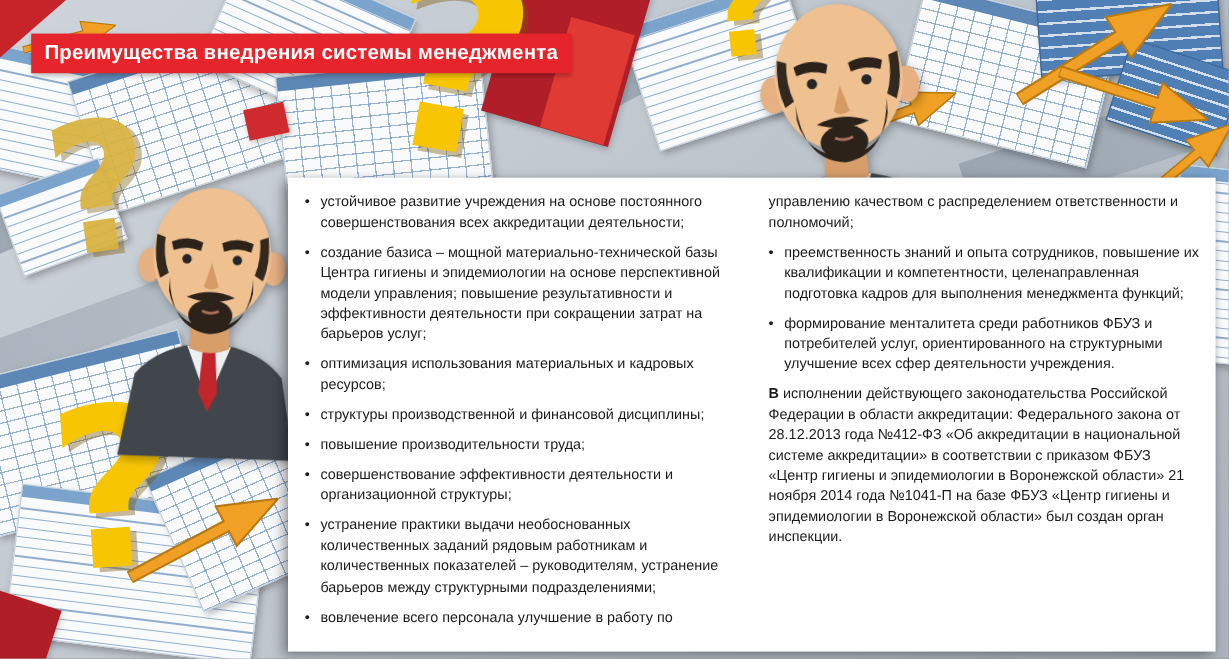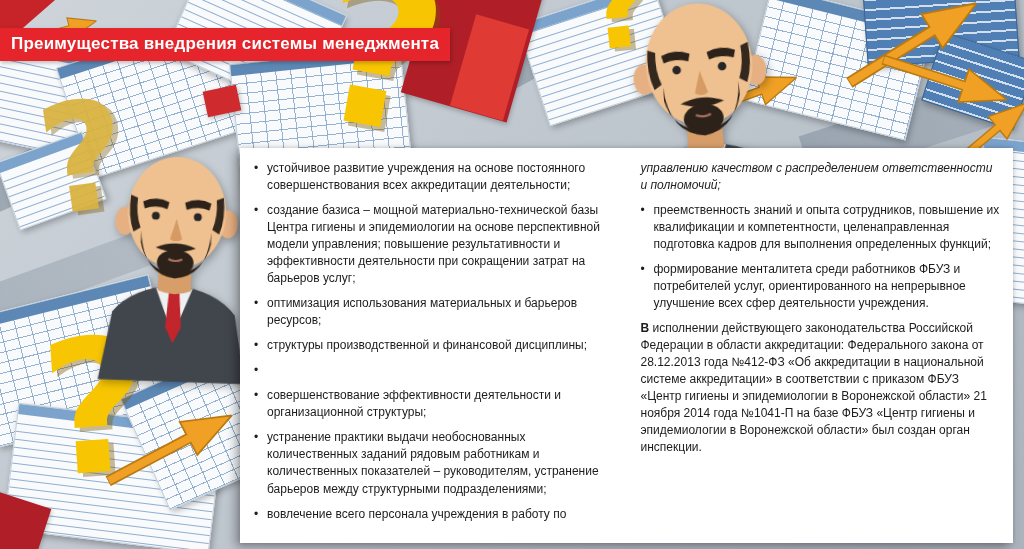"Преимущества внедрения системы" .title-banner { left: 0 -> 26px }
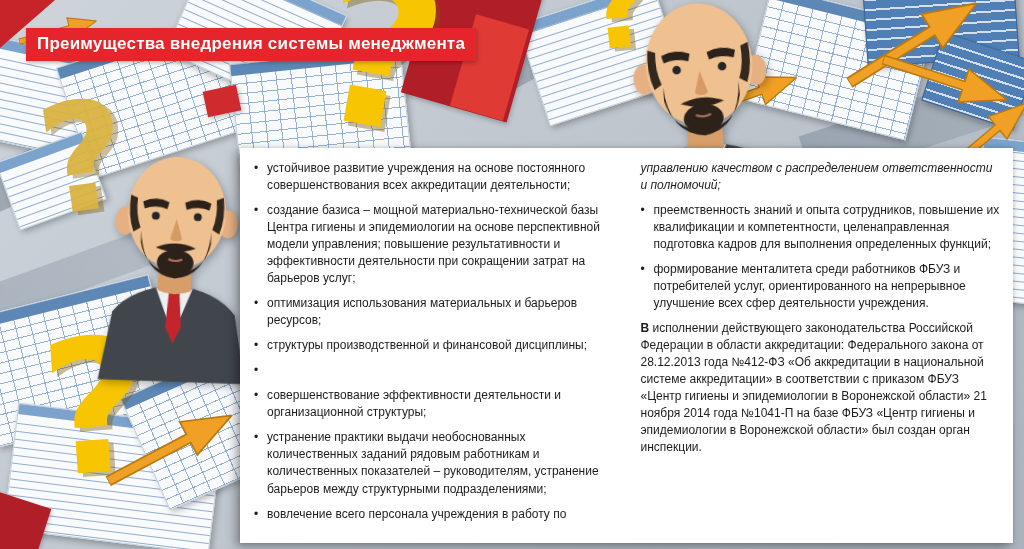"управлению качеством с распределением" .plain-par { font-style: italic -> none }
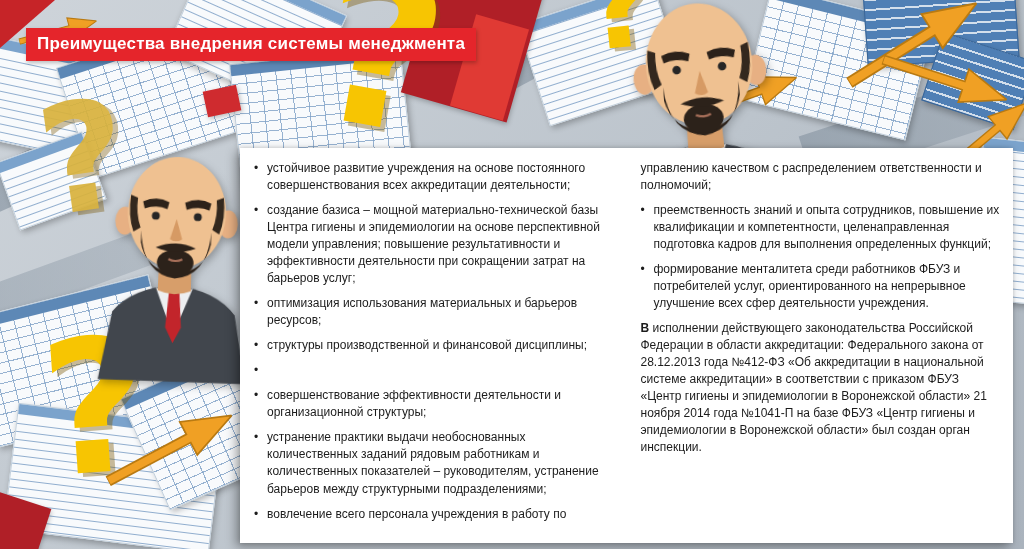"преемственность знаний и опыта" span.bullet-text { text: определенных -> менеджмента }
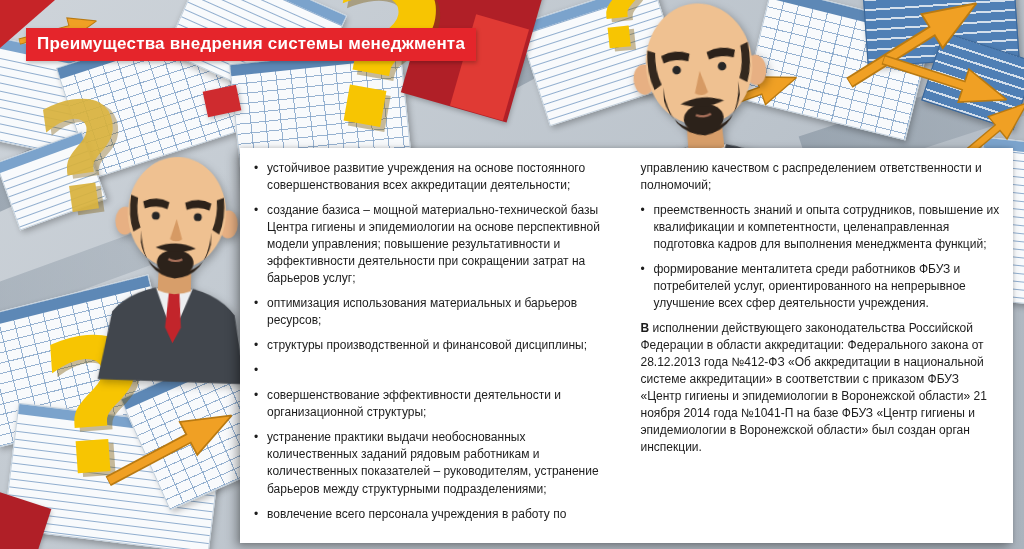"формирование менталитета среди" span.bullet-text { text: непрерывное -> структурными }
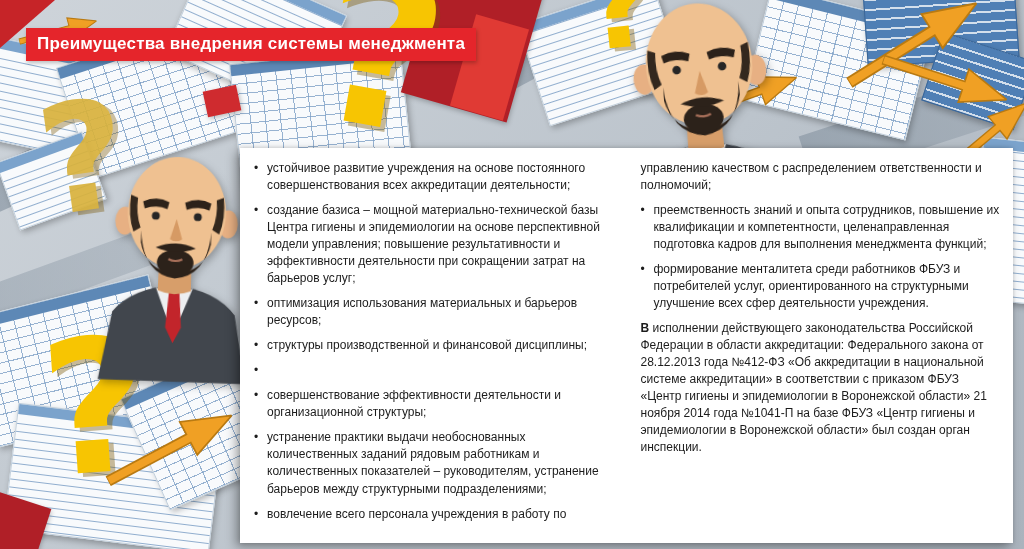"оптимизация использования материальных и" span.bullet-text { text: барьеров -> кадровых }
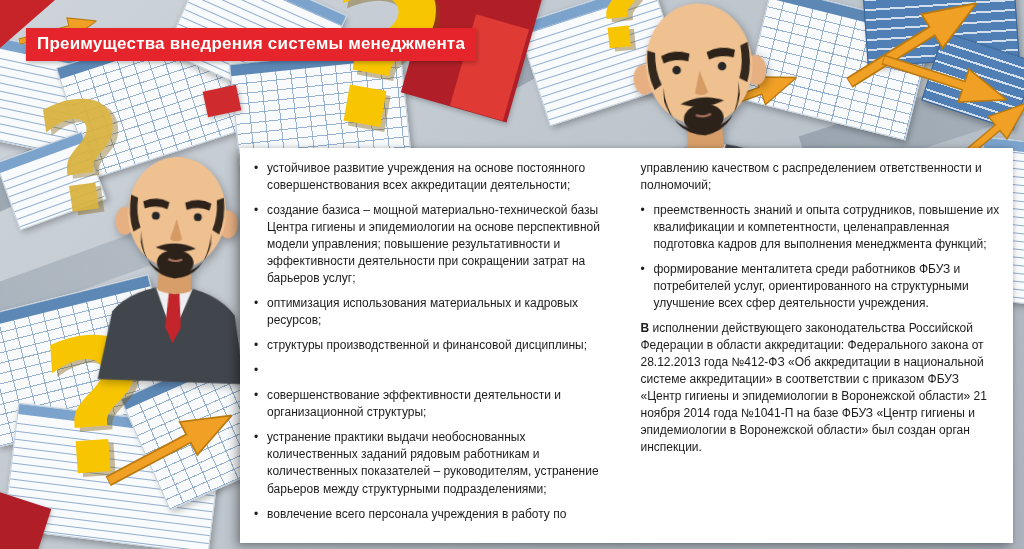"повышение производительности труда;" span.bullet-text { html: none -> <span>повышение производительности труда;</span> }
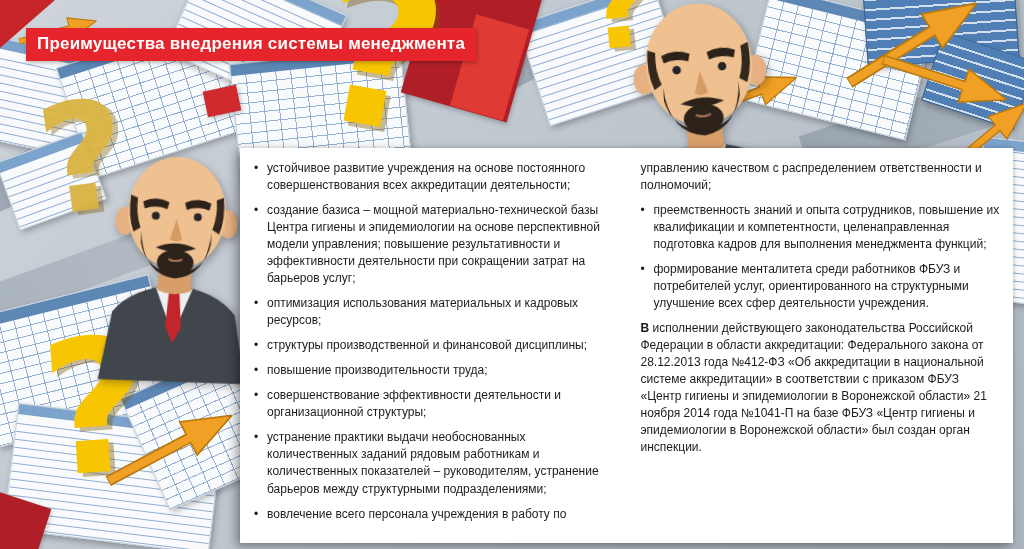"вовлечение всего персонала учреждения в" span.bullet-text { text: учреждения -> улучшение }
